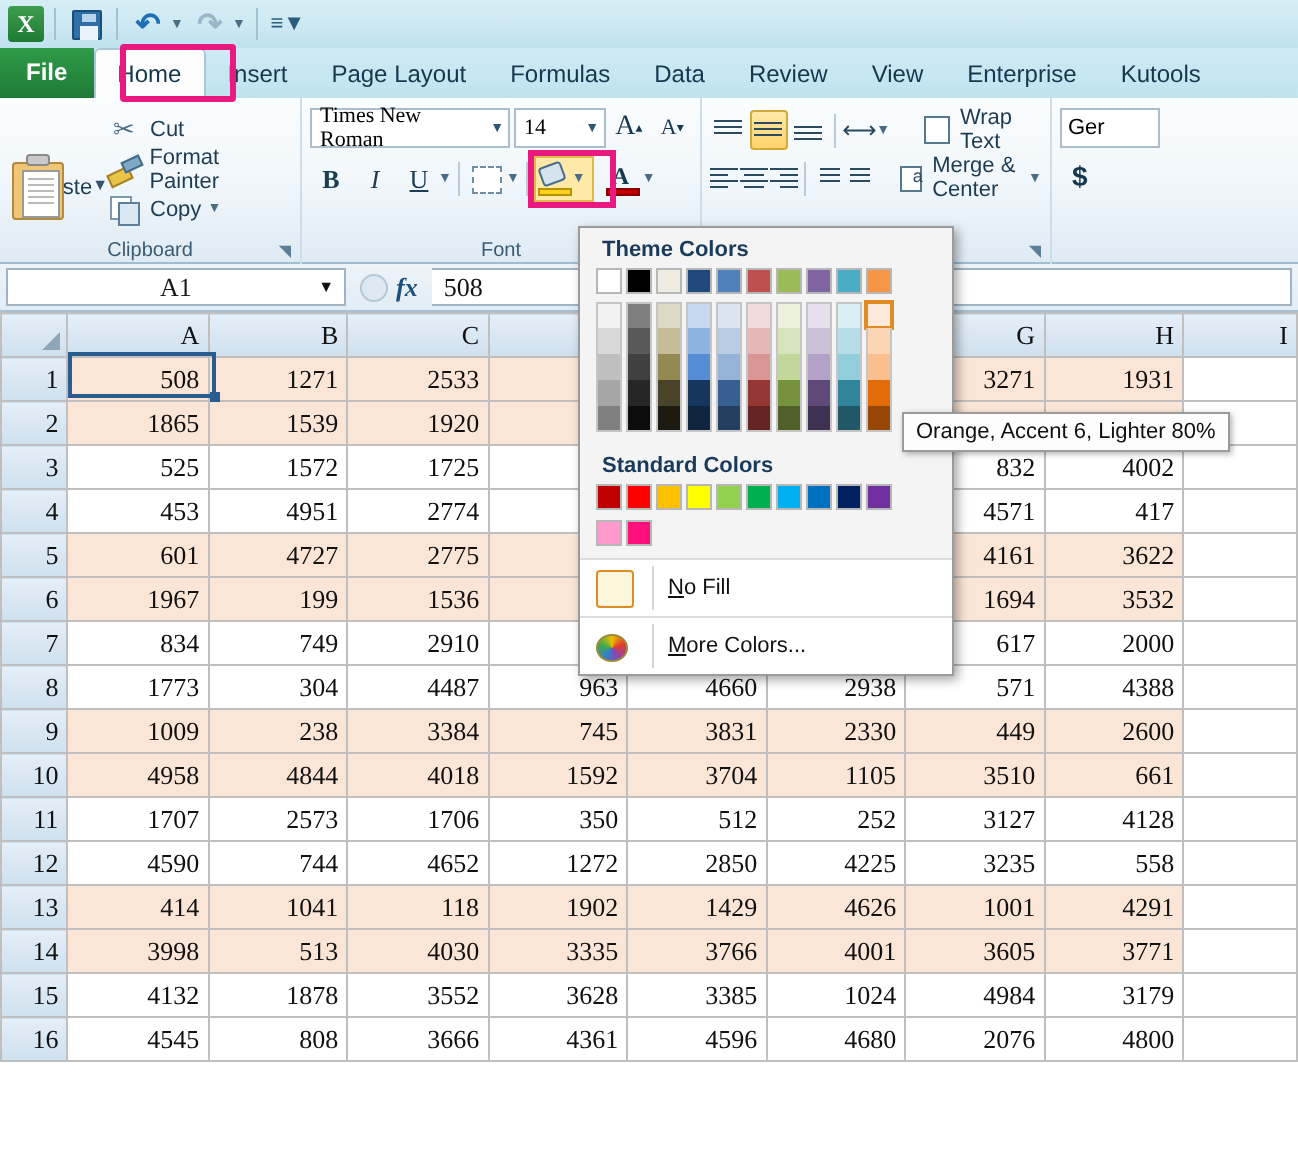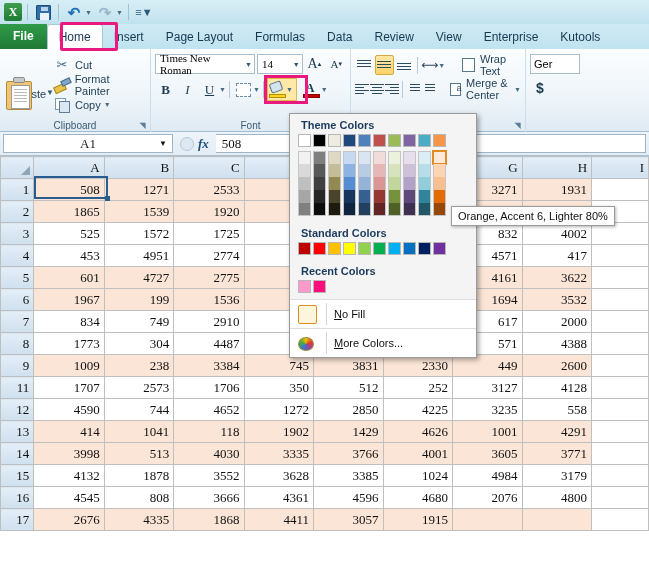"Recent Colors" div.dd-head { html: <div>Recent Colors</div> -> none }
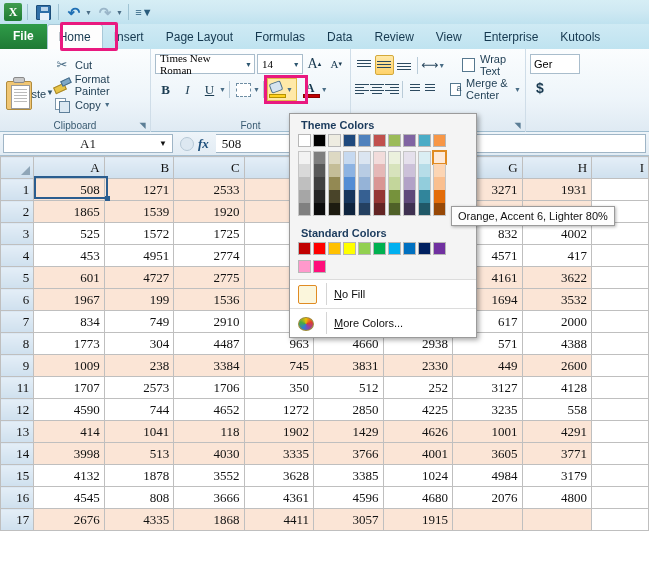"10" tr { html: none -> <tr> <th>10</th> <td>4958</td> <td>4844</td> <td>4018</td> <td>1592</td> <td>3704</td> <td>1105</td> <td>3510</td> <td>661</td> <td></td> </tr> }
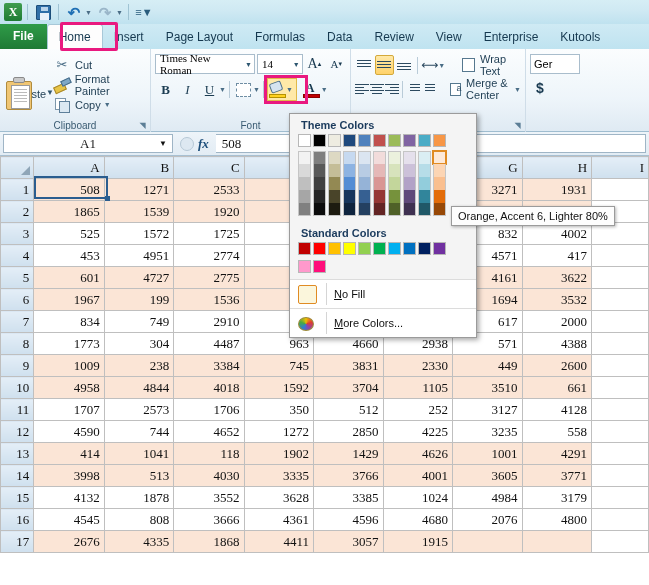"17" tr { html: <tr> <th>17</th> <td>2676</td> <td>4335</td> <td>1868</td> <td>4411</td> <td>3057</td> <td>1915</td> <td></td> <td></td> <td></td> </tr> -> none }
